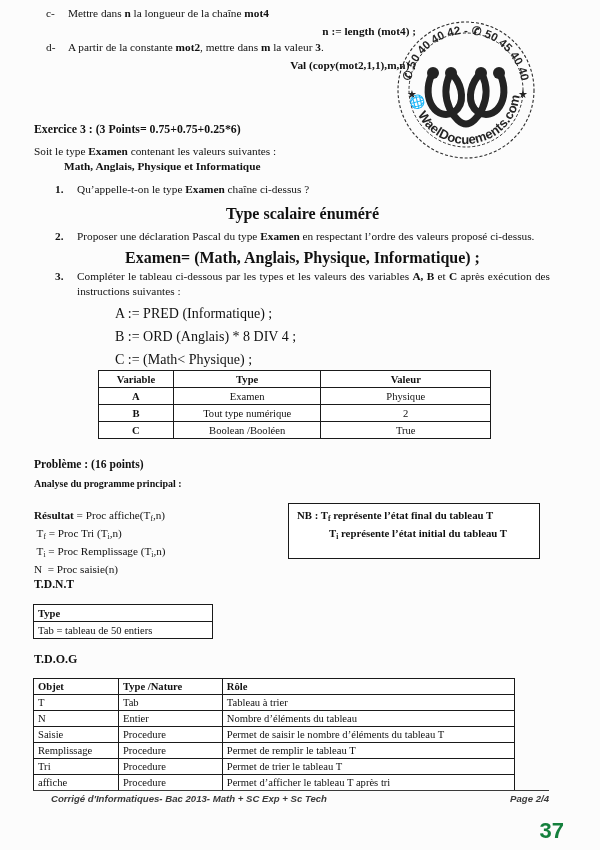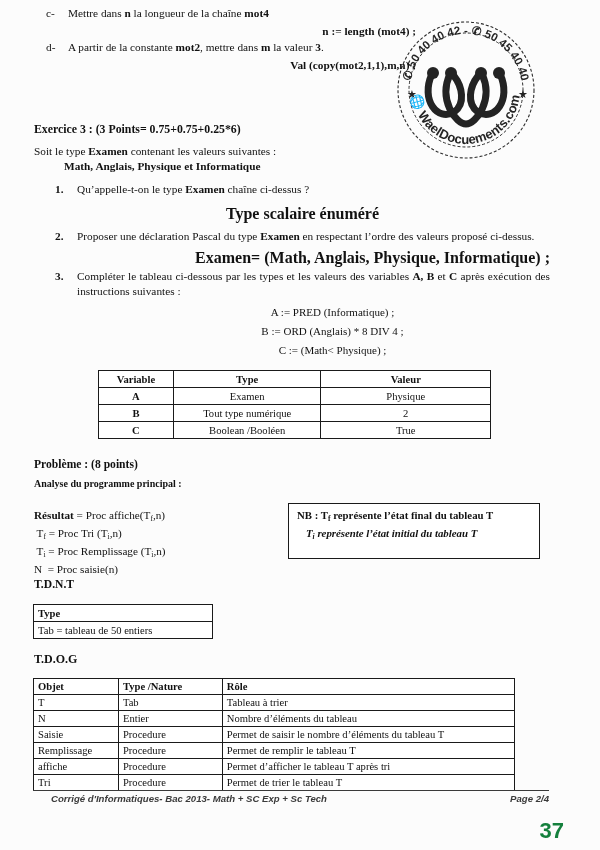"Examen= (Math, Anglais, Physique," .answer-r { text-align: right -> center }
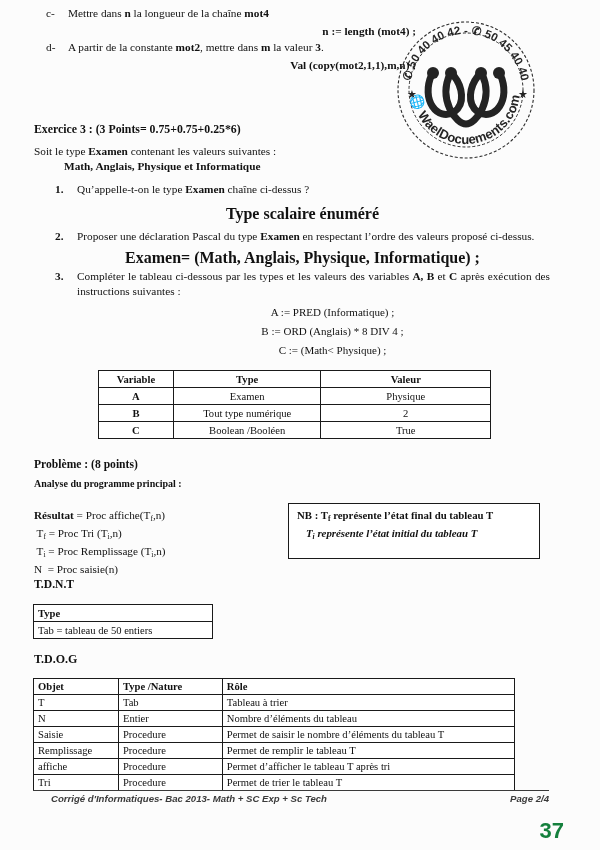"A := PRED (Informatique) ;" .instr { font-size: 11px -> 14px; text-align: center -> none }
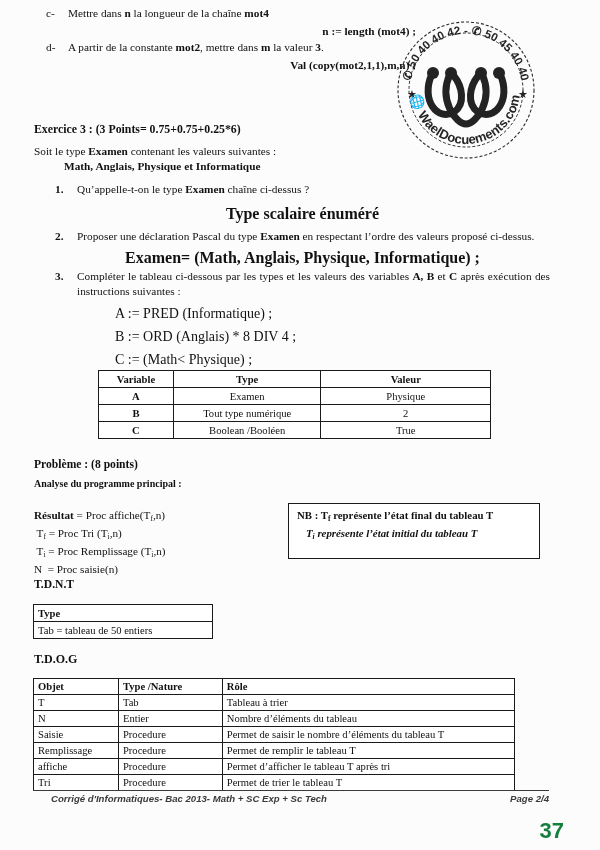"Problème : (8 points)" div.blk { text: 8 -> 16 }
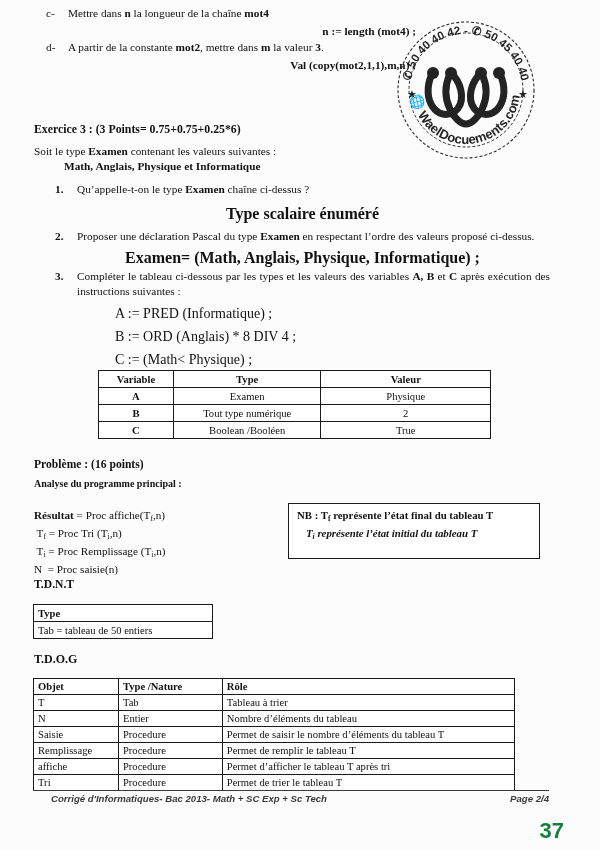"Ti représente l’état initial du" #nb-box .l2 { font-style: italic -> none; margin-left: 9px -> 32px }
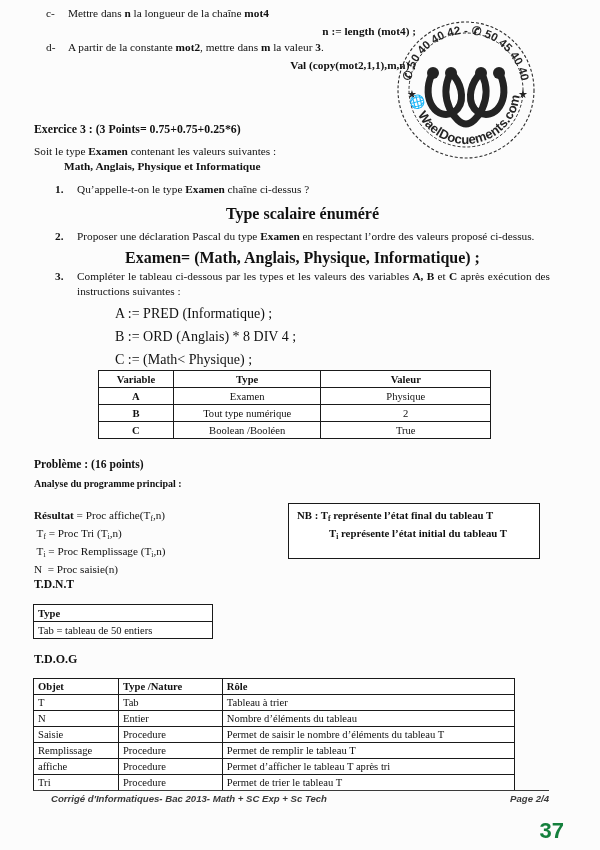"affiche" tr { order: before "Tri" -> after "Tri" }
